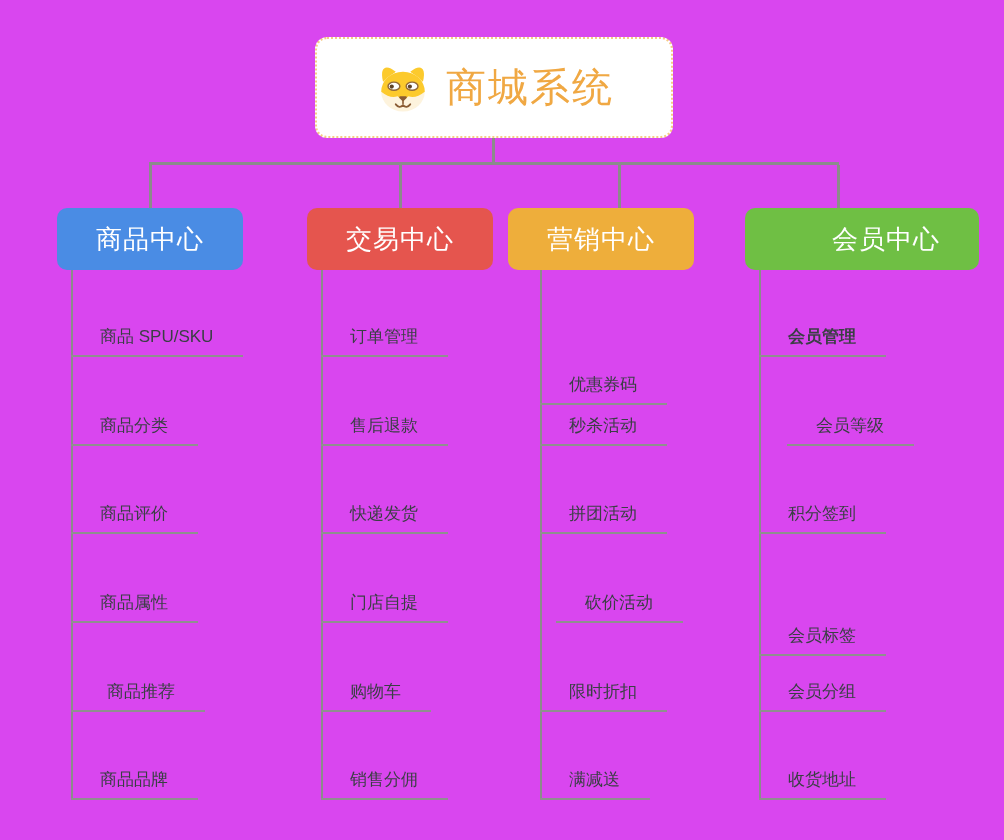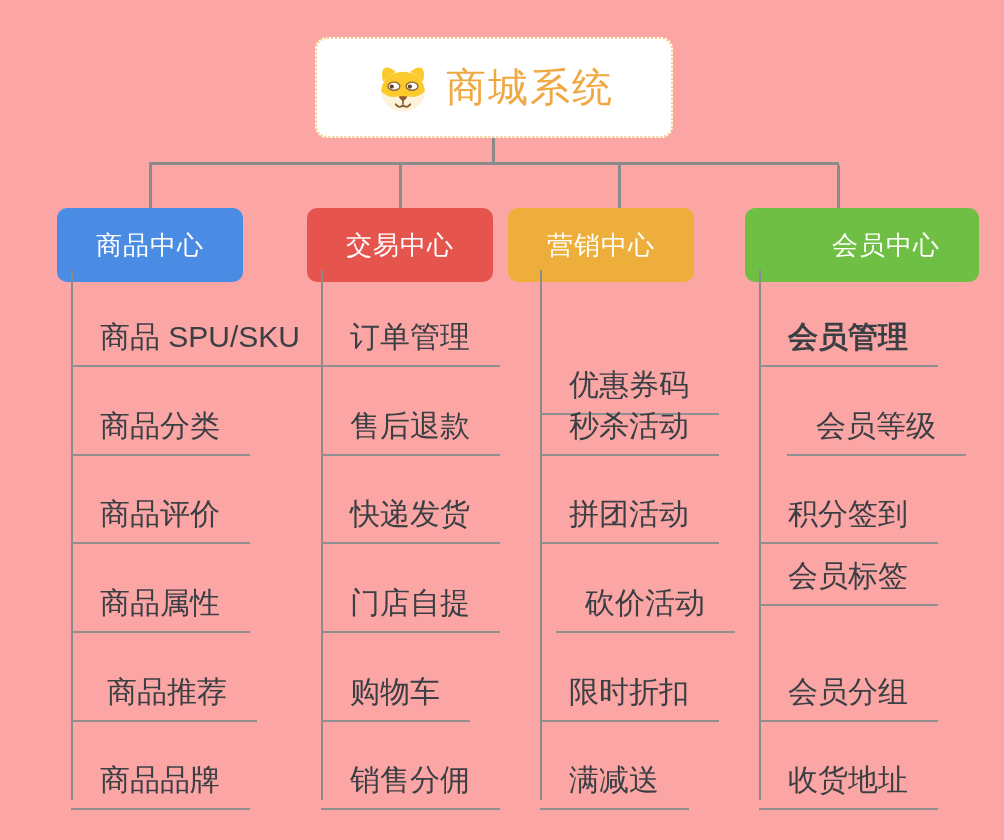"商城系统" .canvas { background: #fca5a5 -> #d946ef }
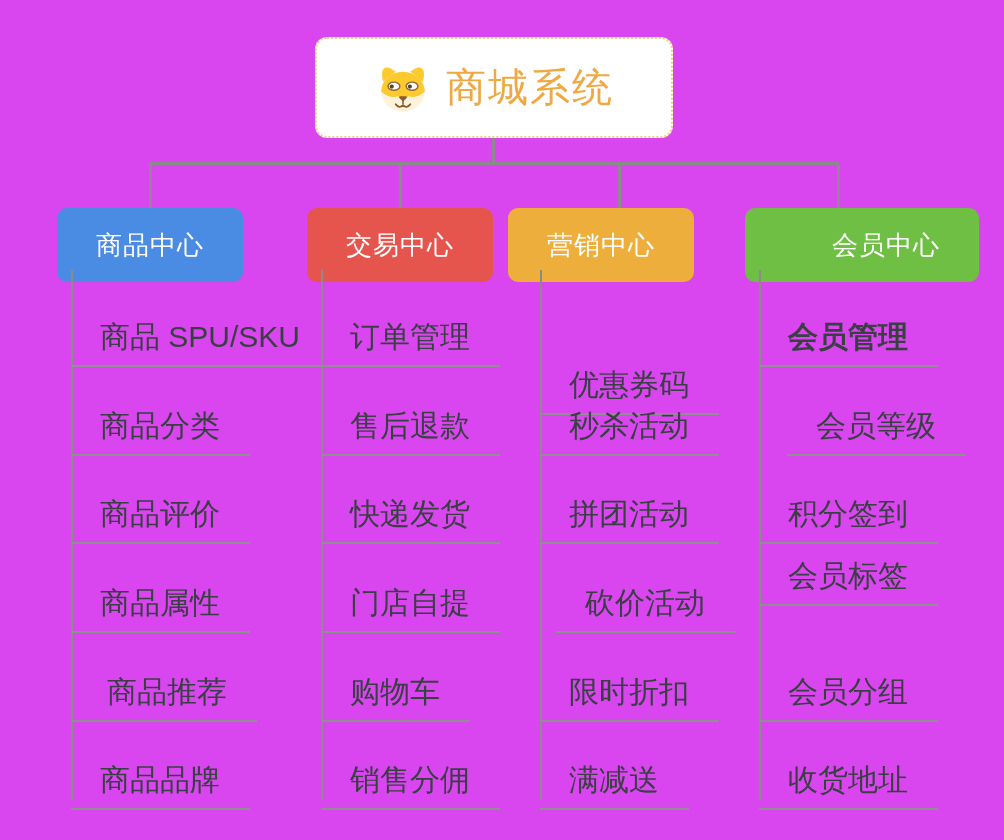"商品中心" .branch-box { height: 74px -> 62px }
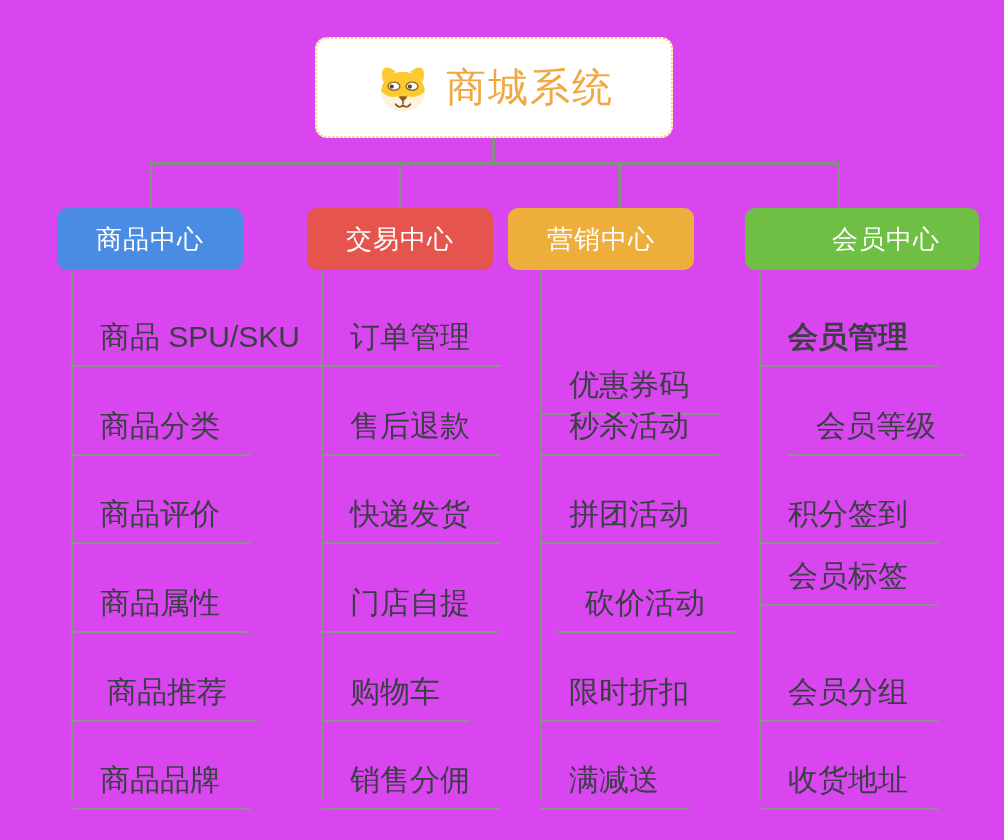"商品 SPU/SKU" .sub-item { font-size: 30px -> 17px }
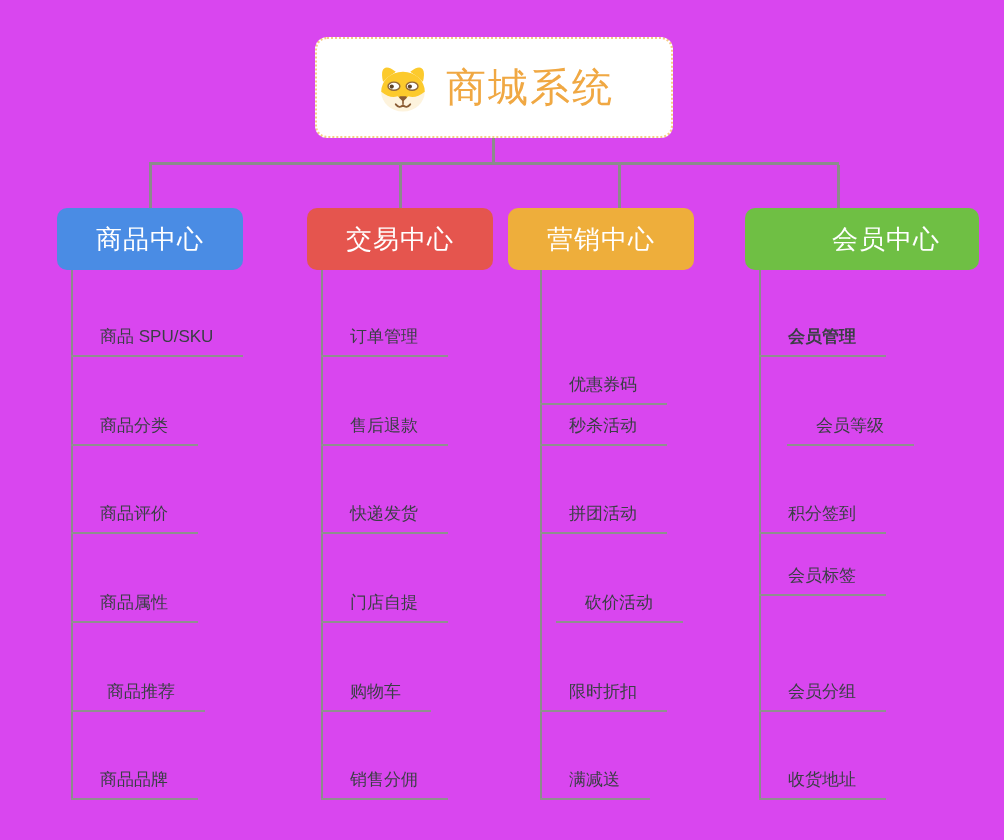"会员标签" div.sub-item { top: 556px -> 616px }
